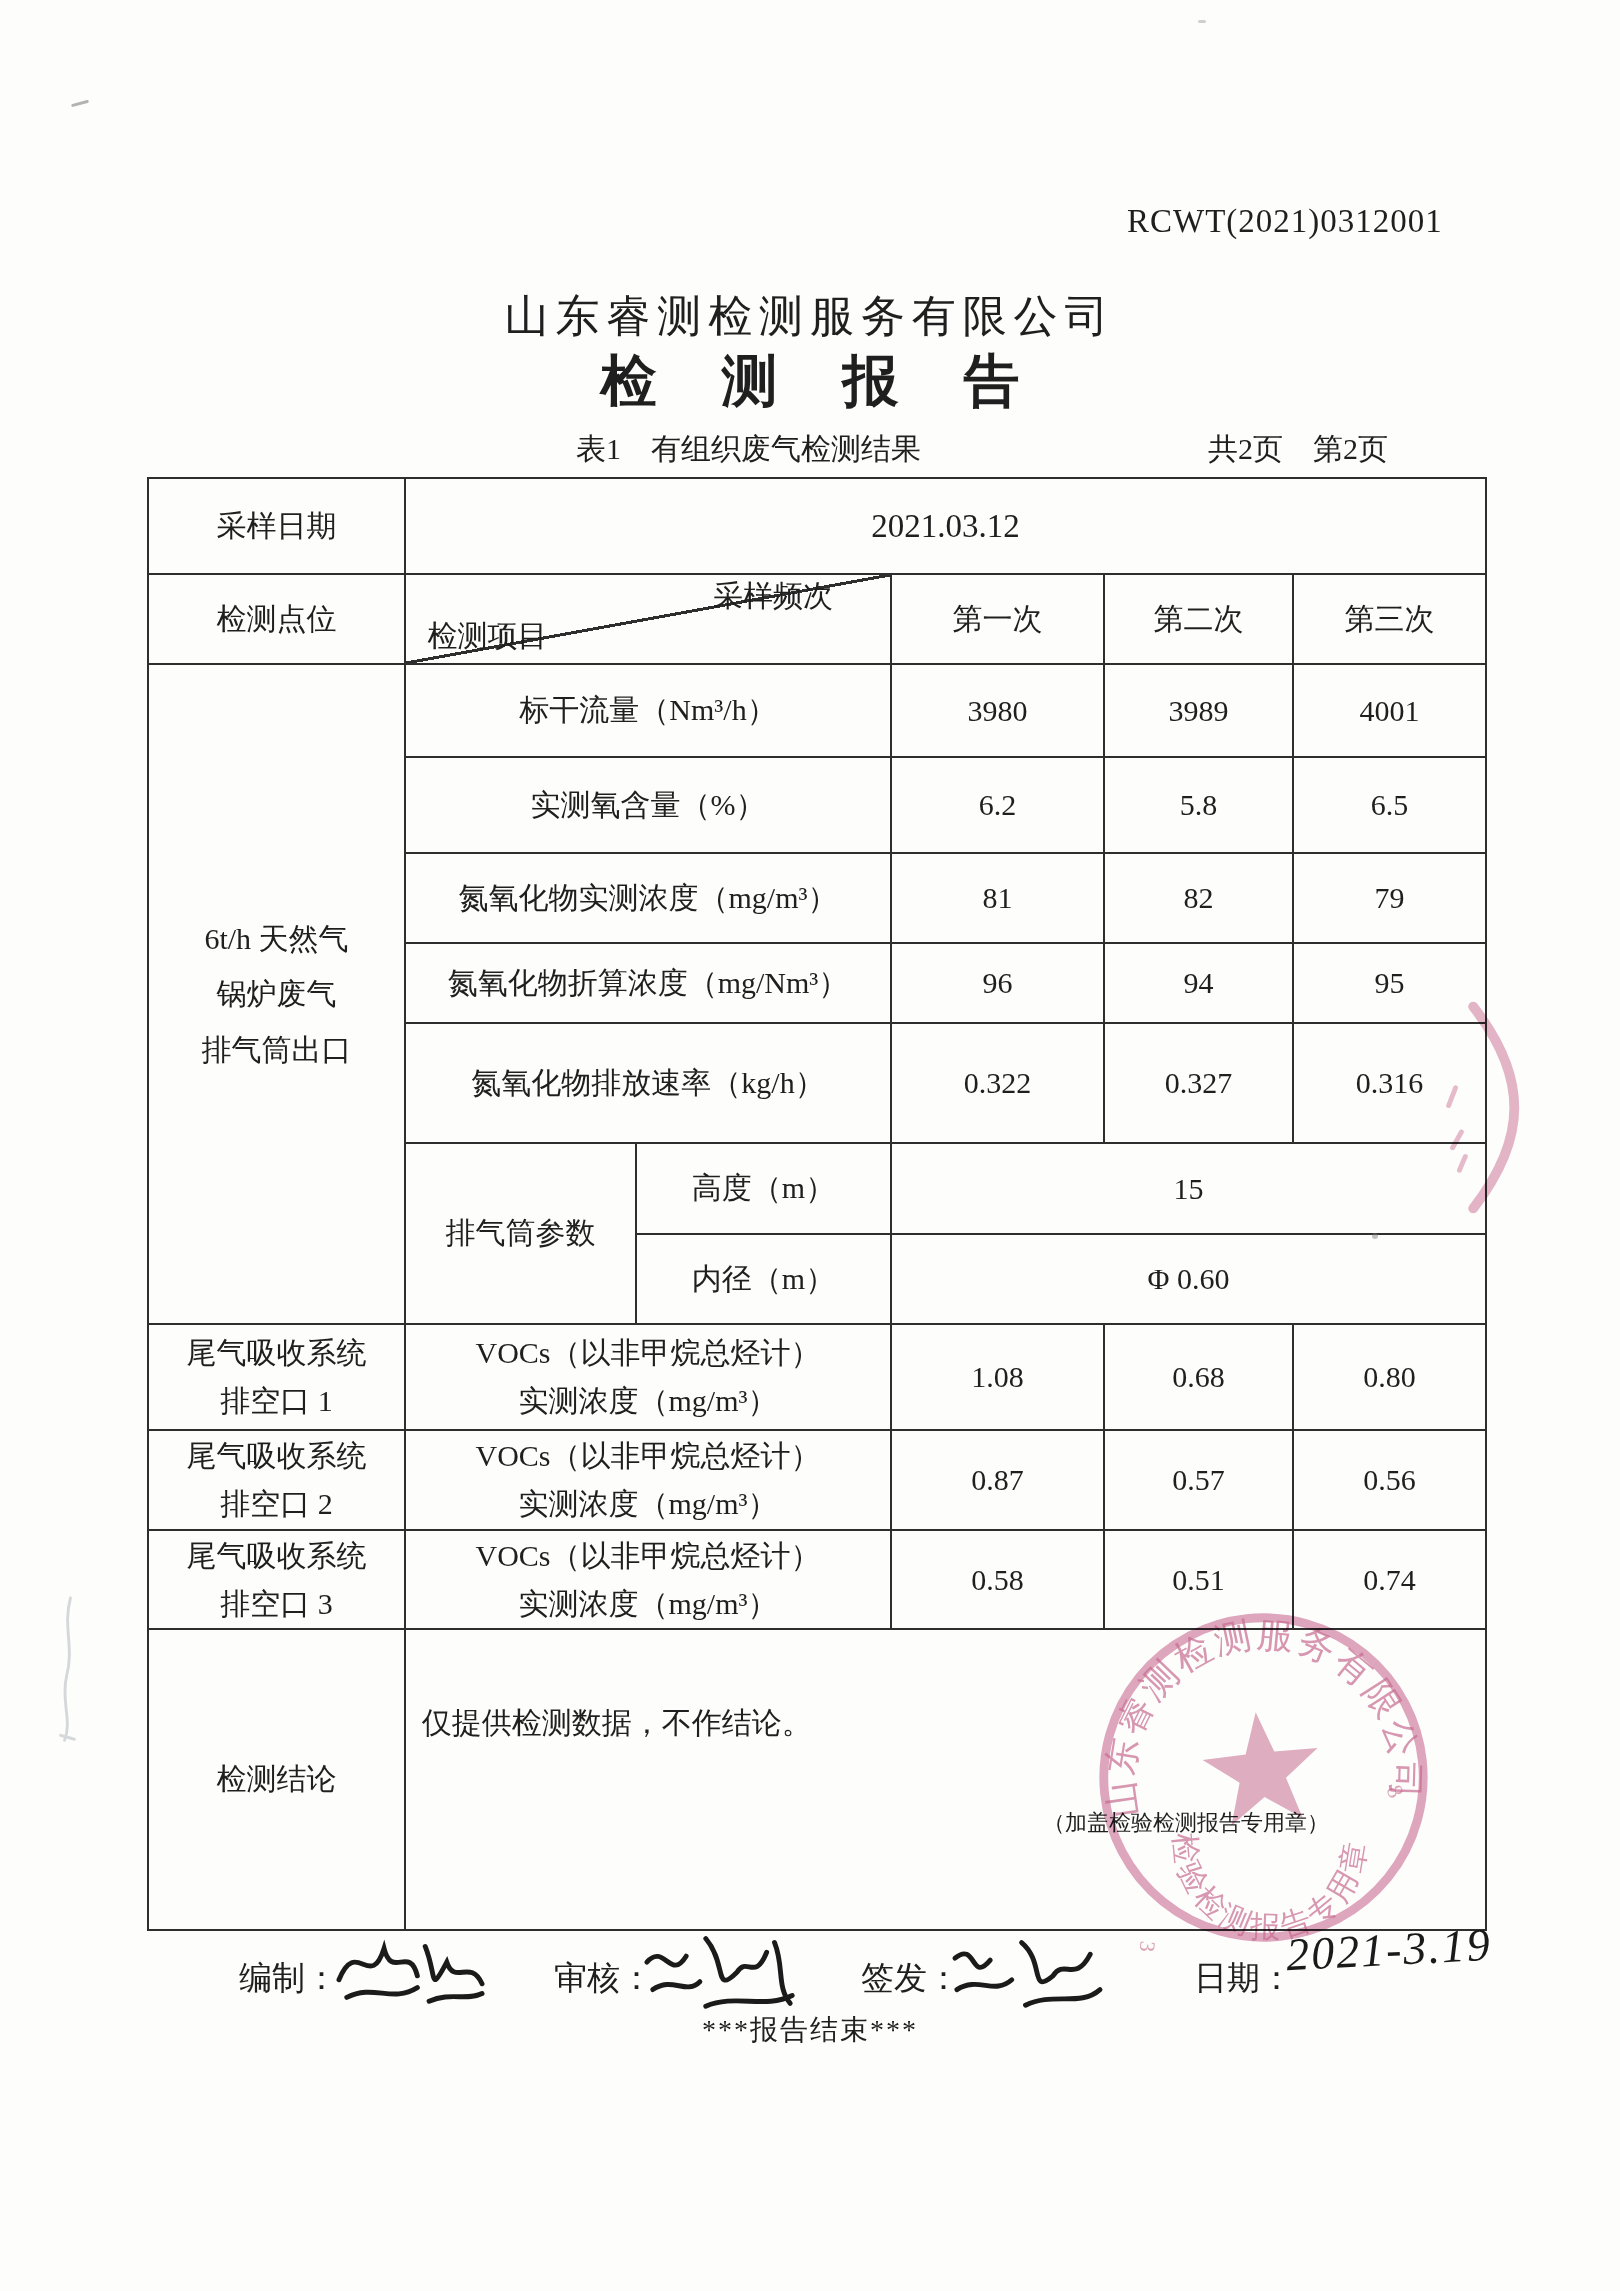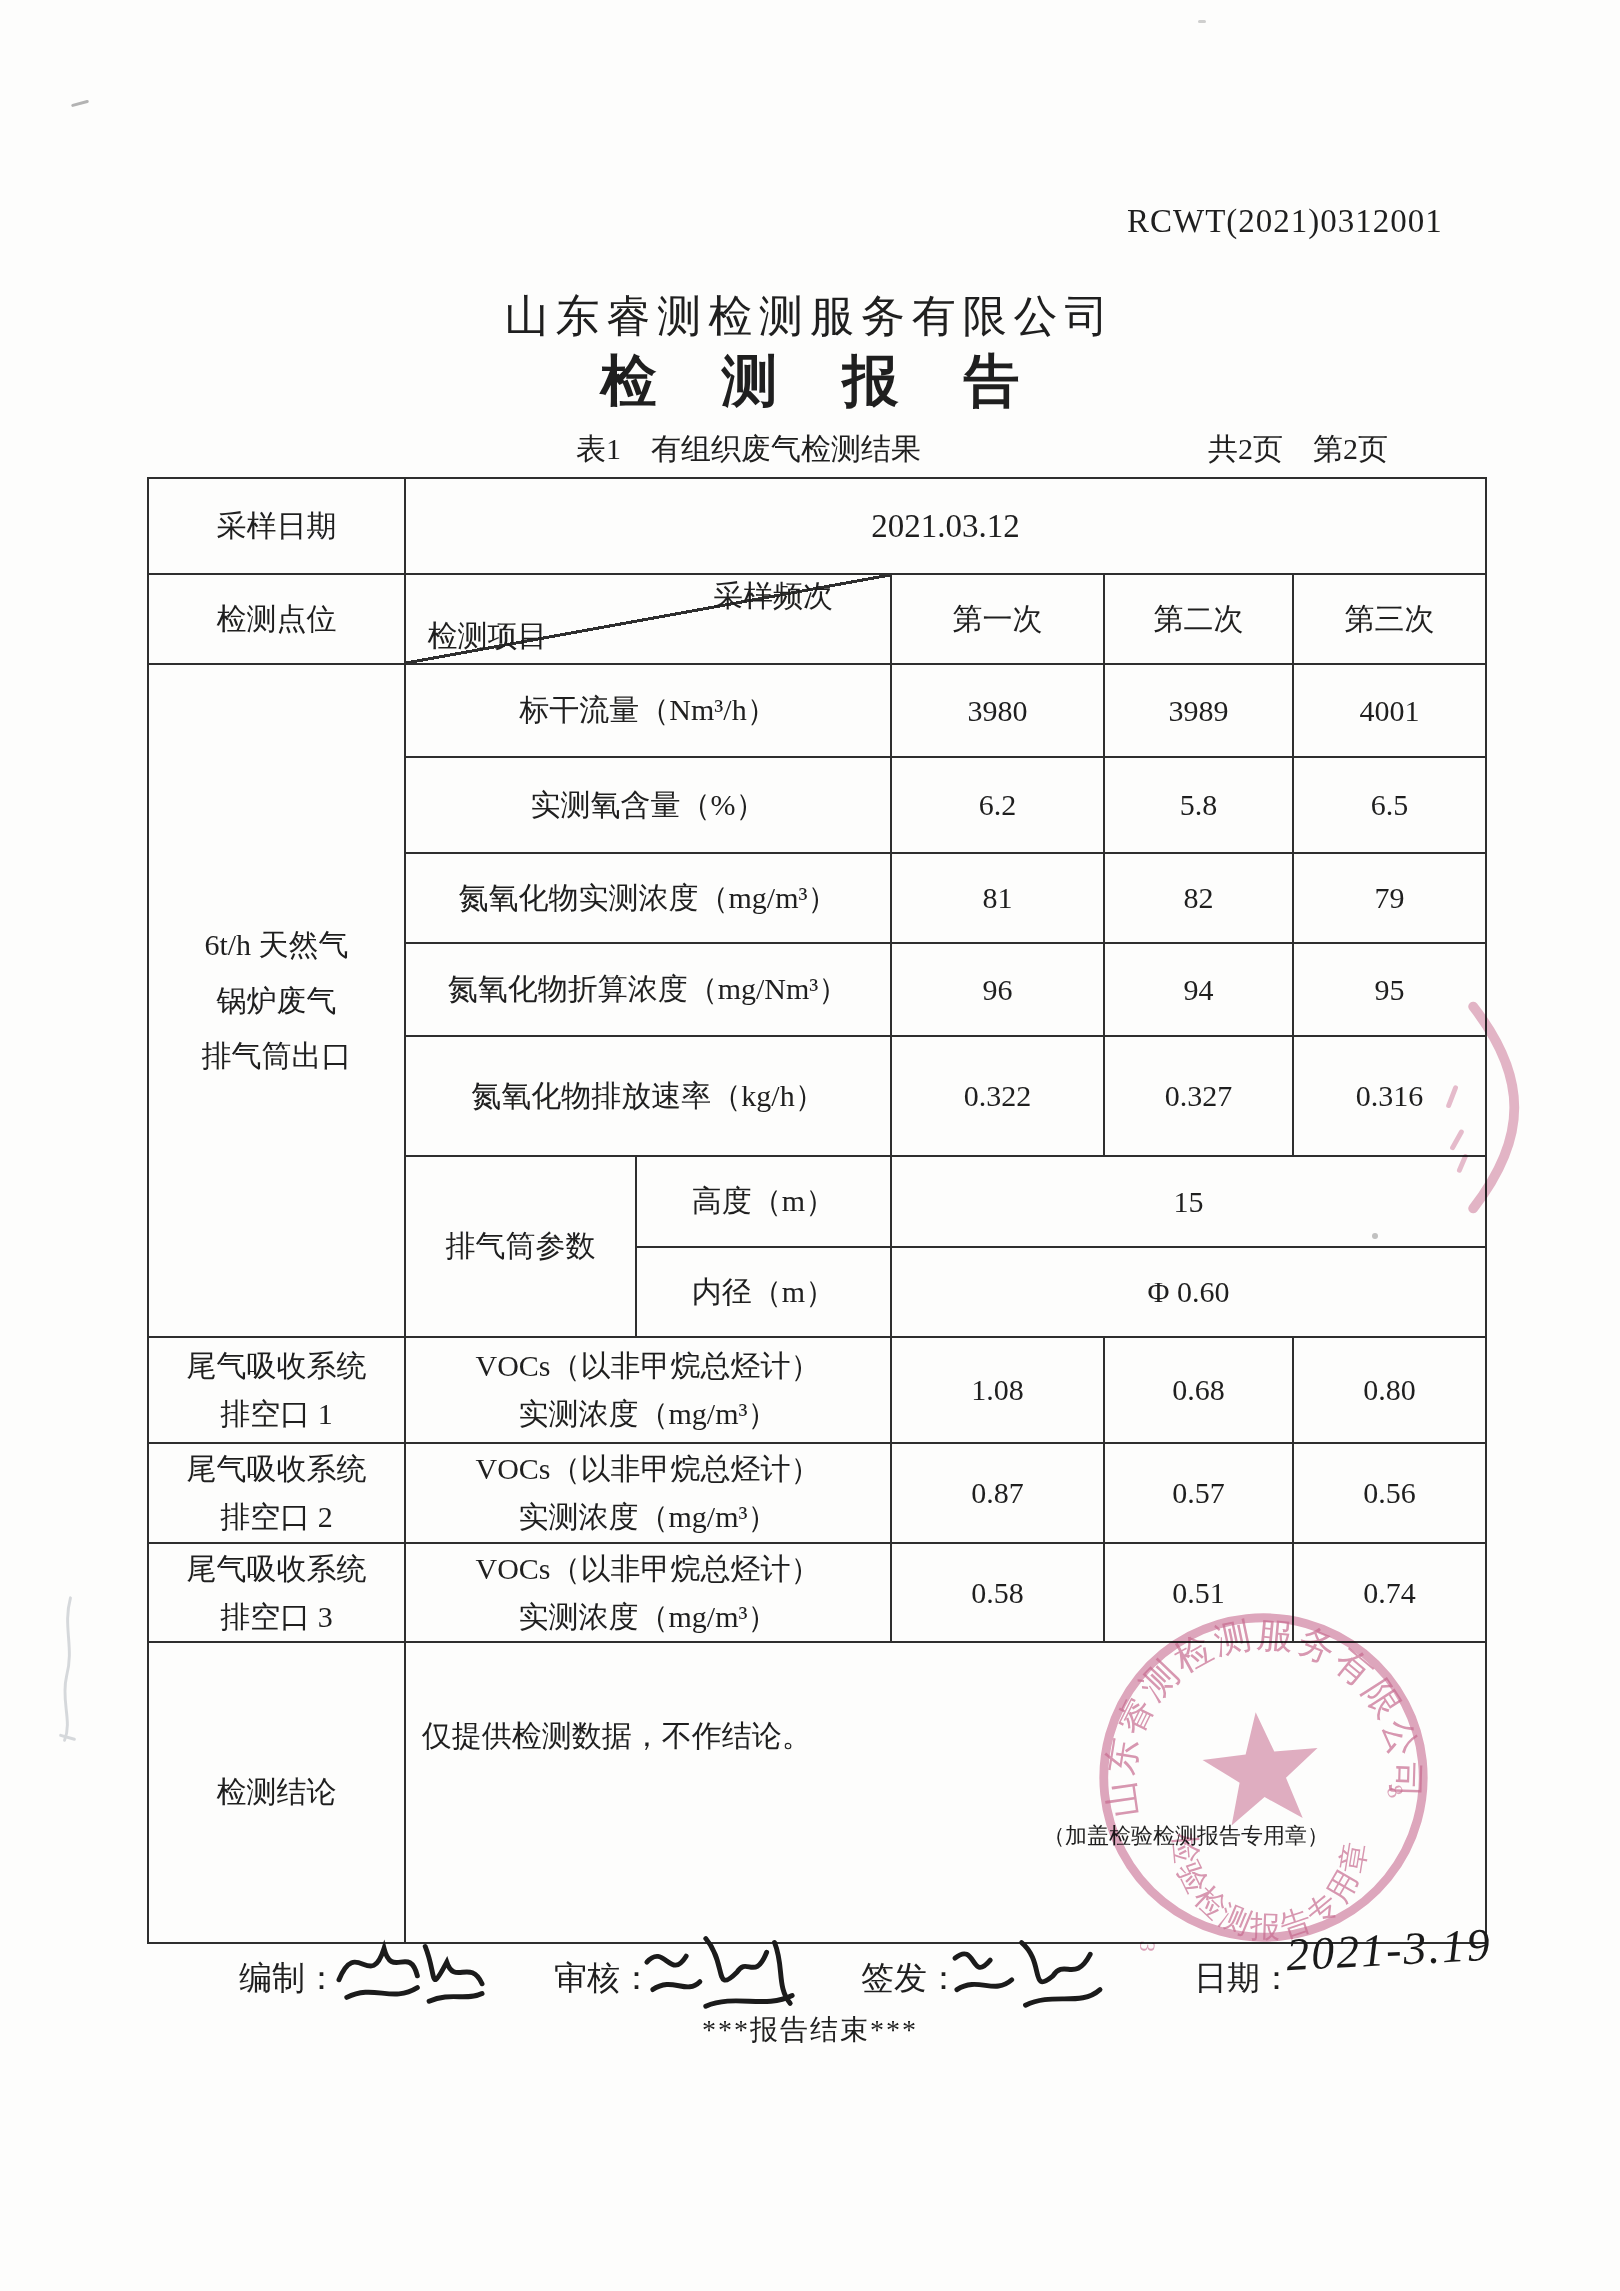"氮氧化物折算浓度（mg/Nm³）" tr { height: 93px -> 80px }
